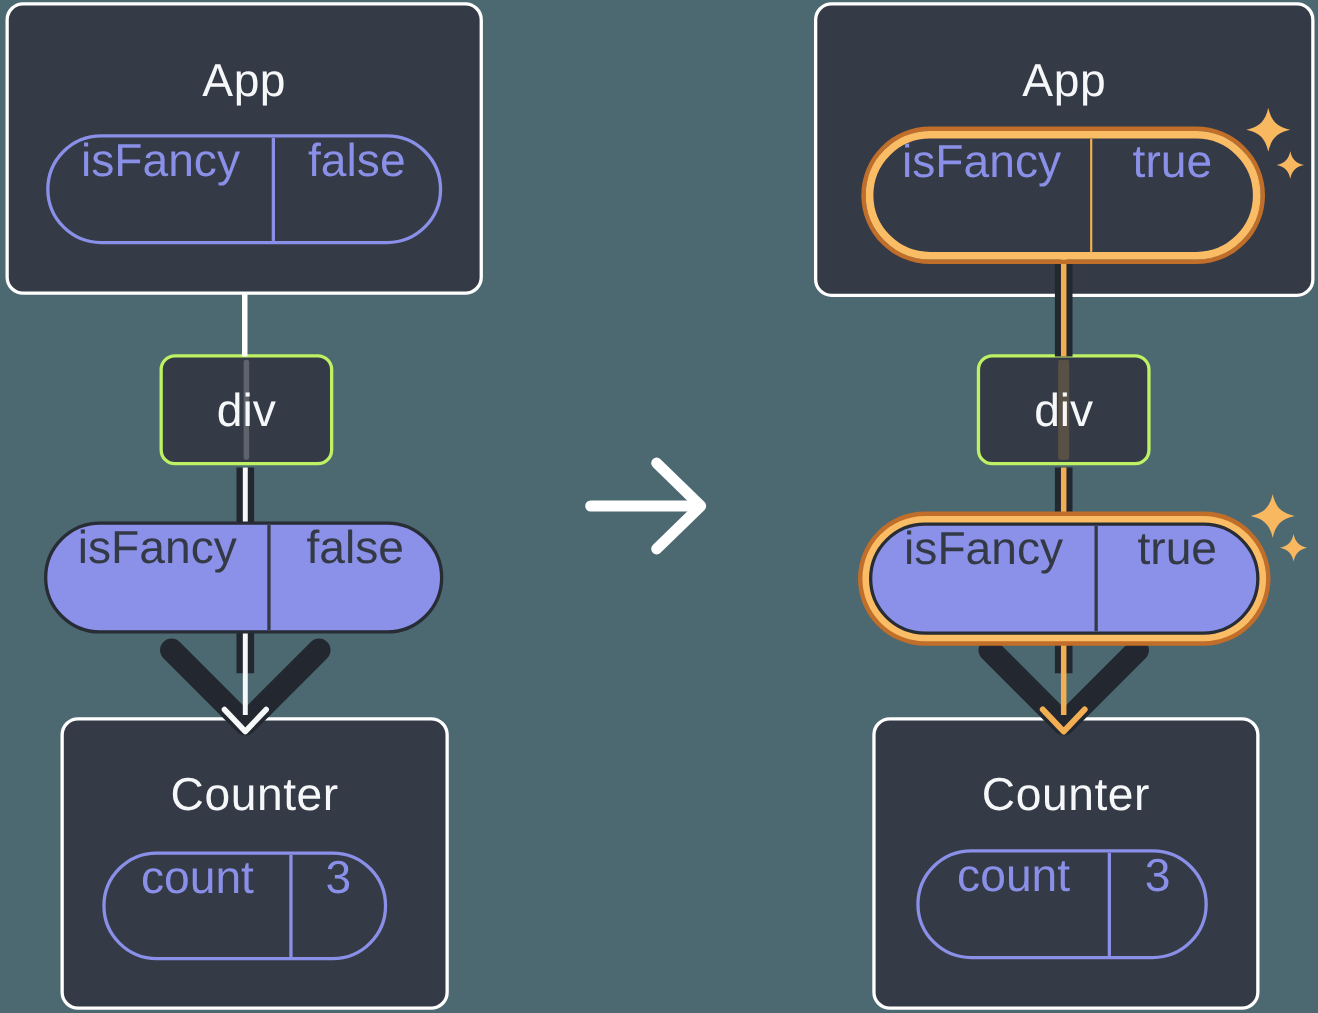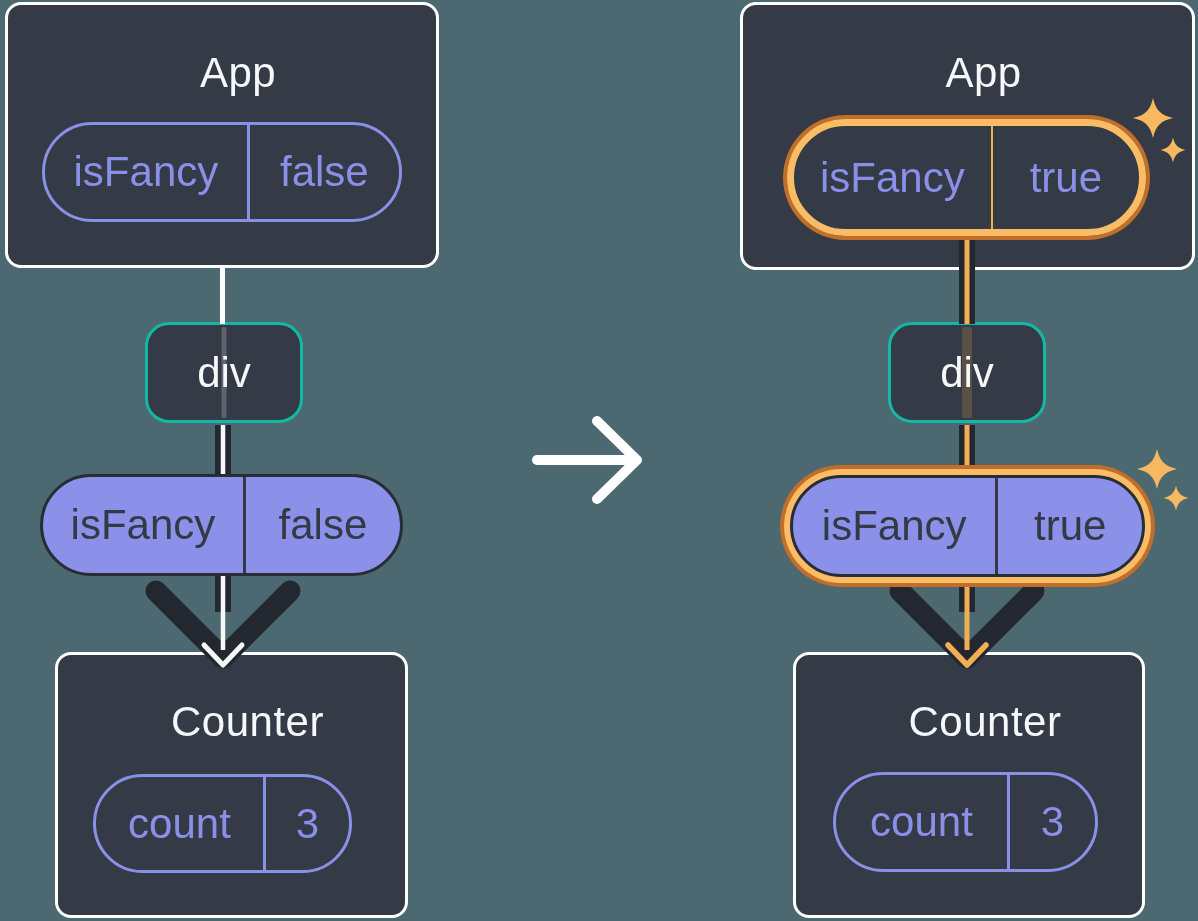"App" .card-title { padding-left: 16px -> none }
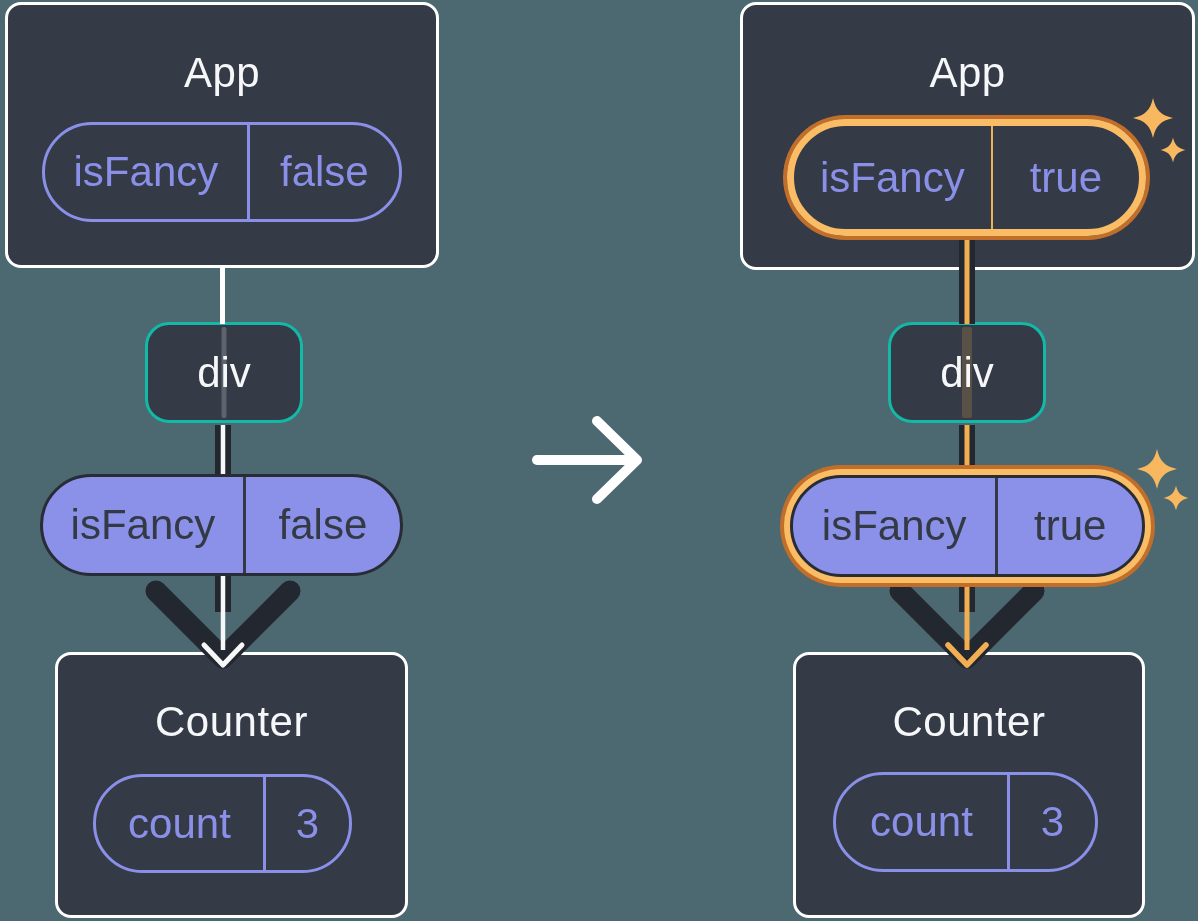"isFancy" .pill { align-items: center -> flex-start }
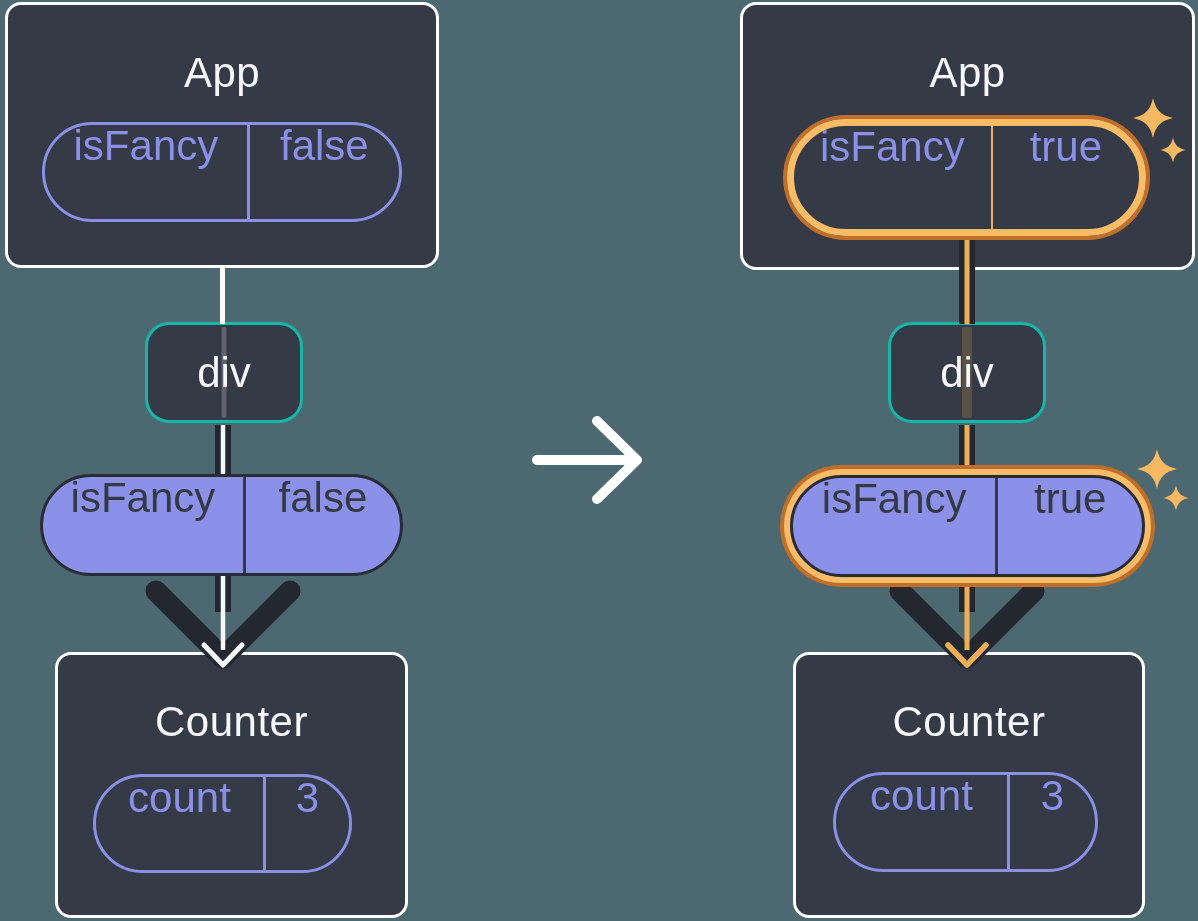"div" .divbox { border: 3px solid #14b8a6 -> 3px solid #bef264; border-radius: 24px -> 14px }
